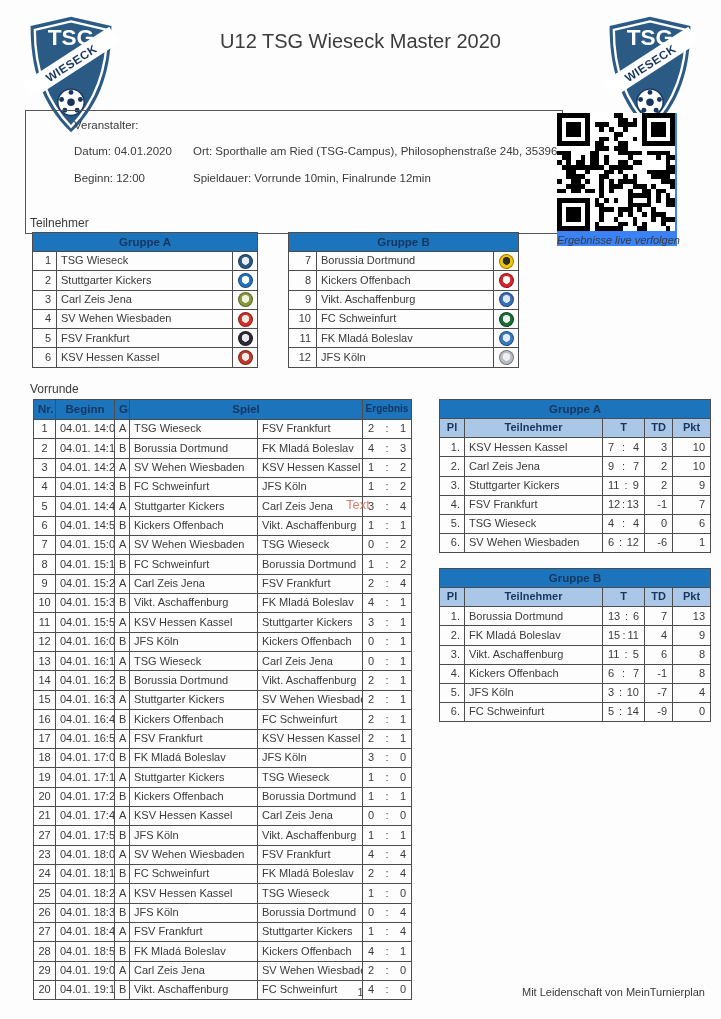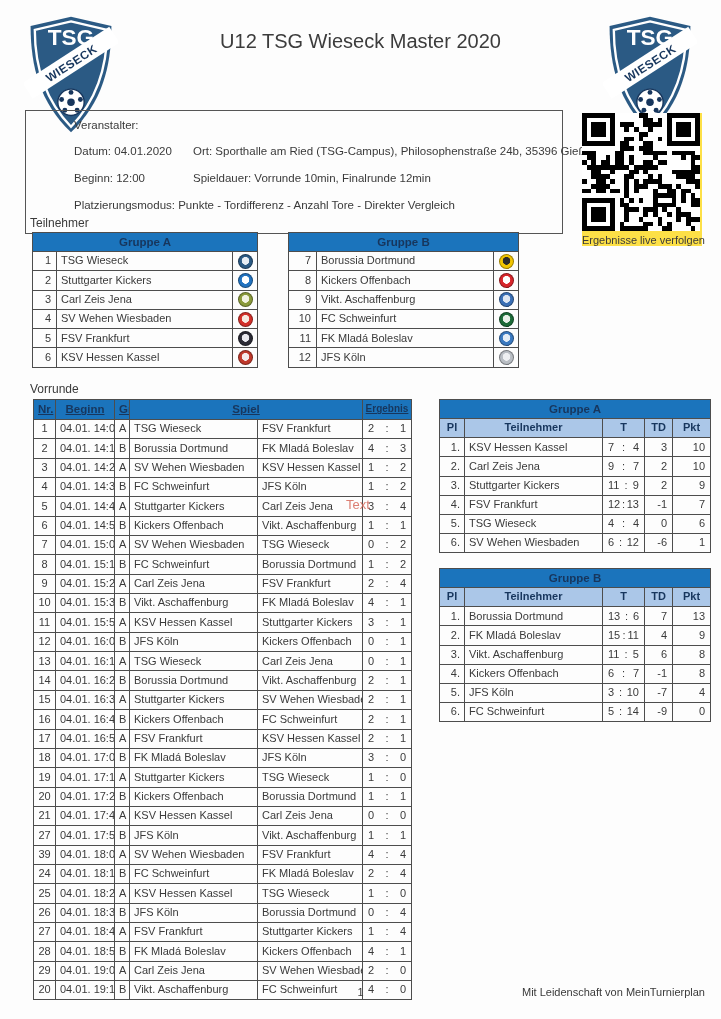"Platzierungsmodus: Punkte - Tordifferenz" span.info-line { html: <span>Platzierungsmodus: Punkte - Tordifferenz - Anzahl Tore - Direkter Vergleich</span> -> none }
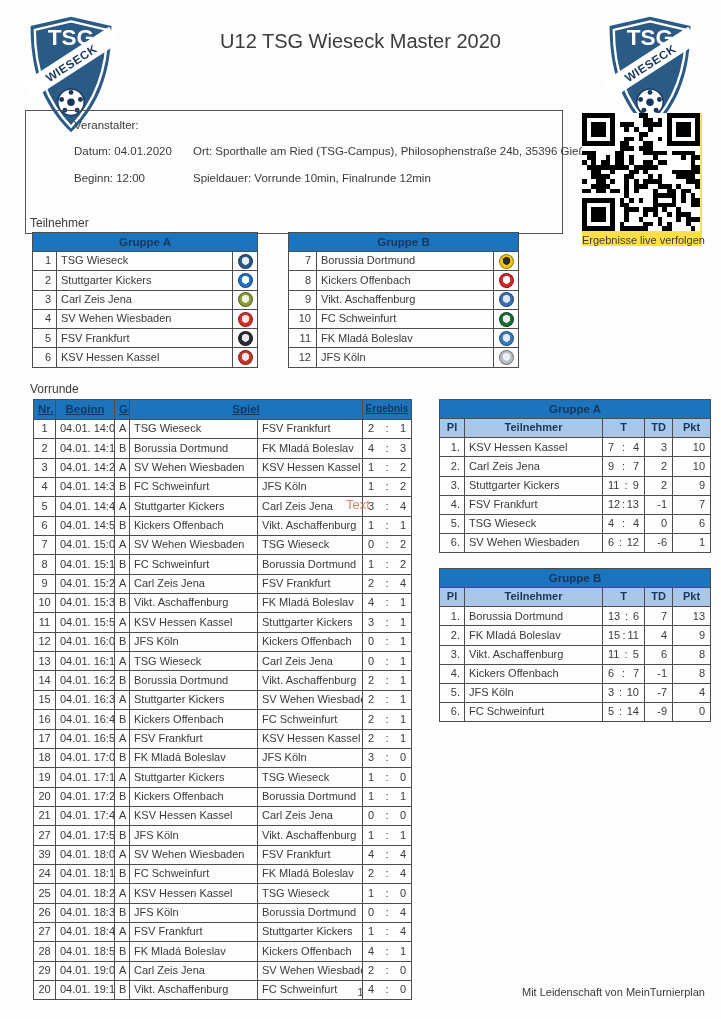"Ergebnisse live verfolgen" .qrwrap { background: #fde047 -> #3b82f6; font-style: none -> italic; left: 582px -> 557px }
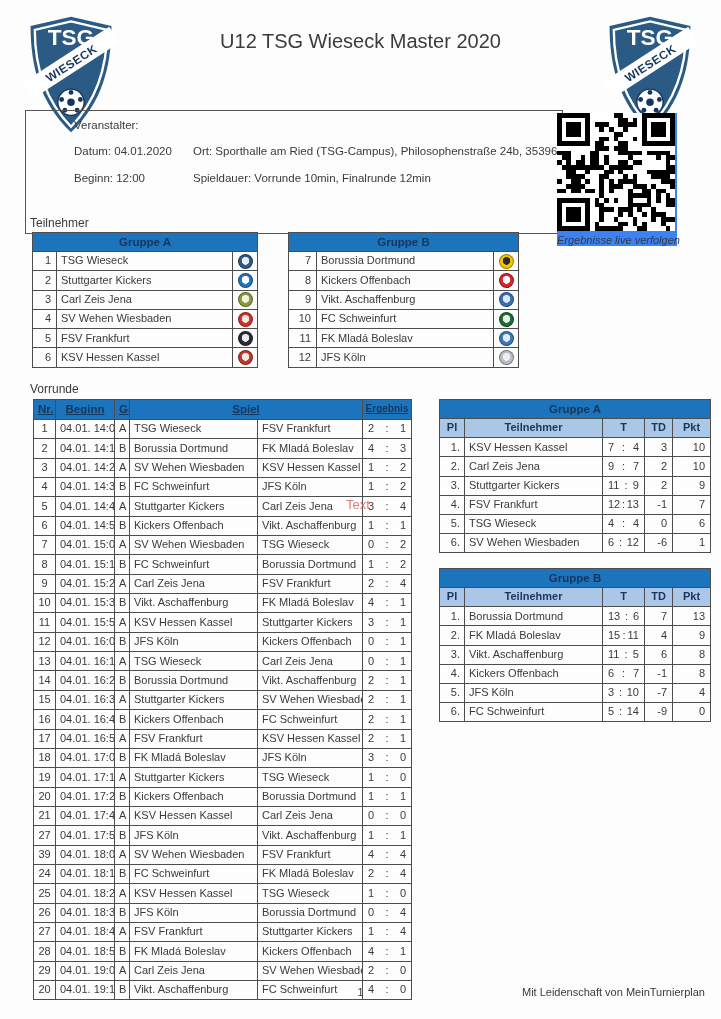"Nr." .vr th { text-decoration: underline -> none }
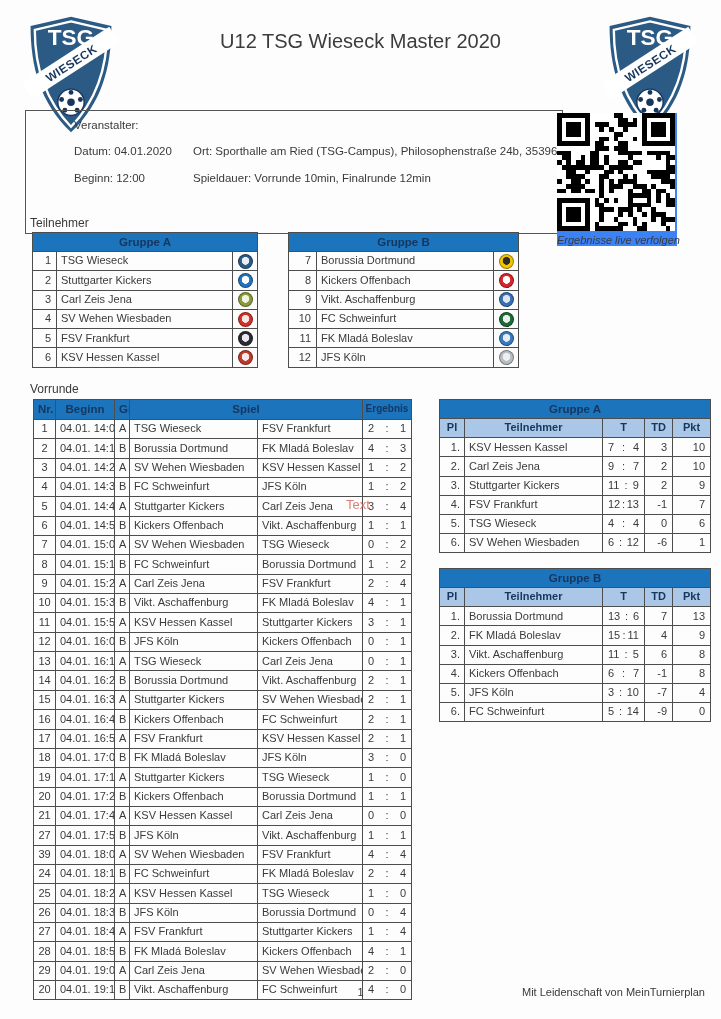"39" td.c-nr { text: 39 -> 23 }
